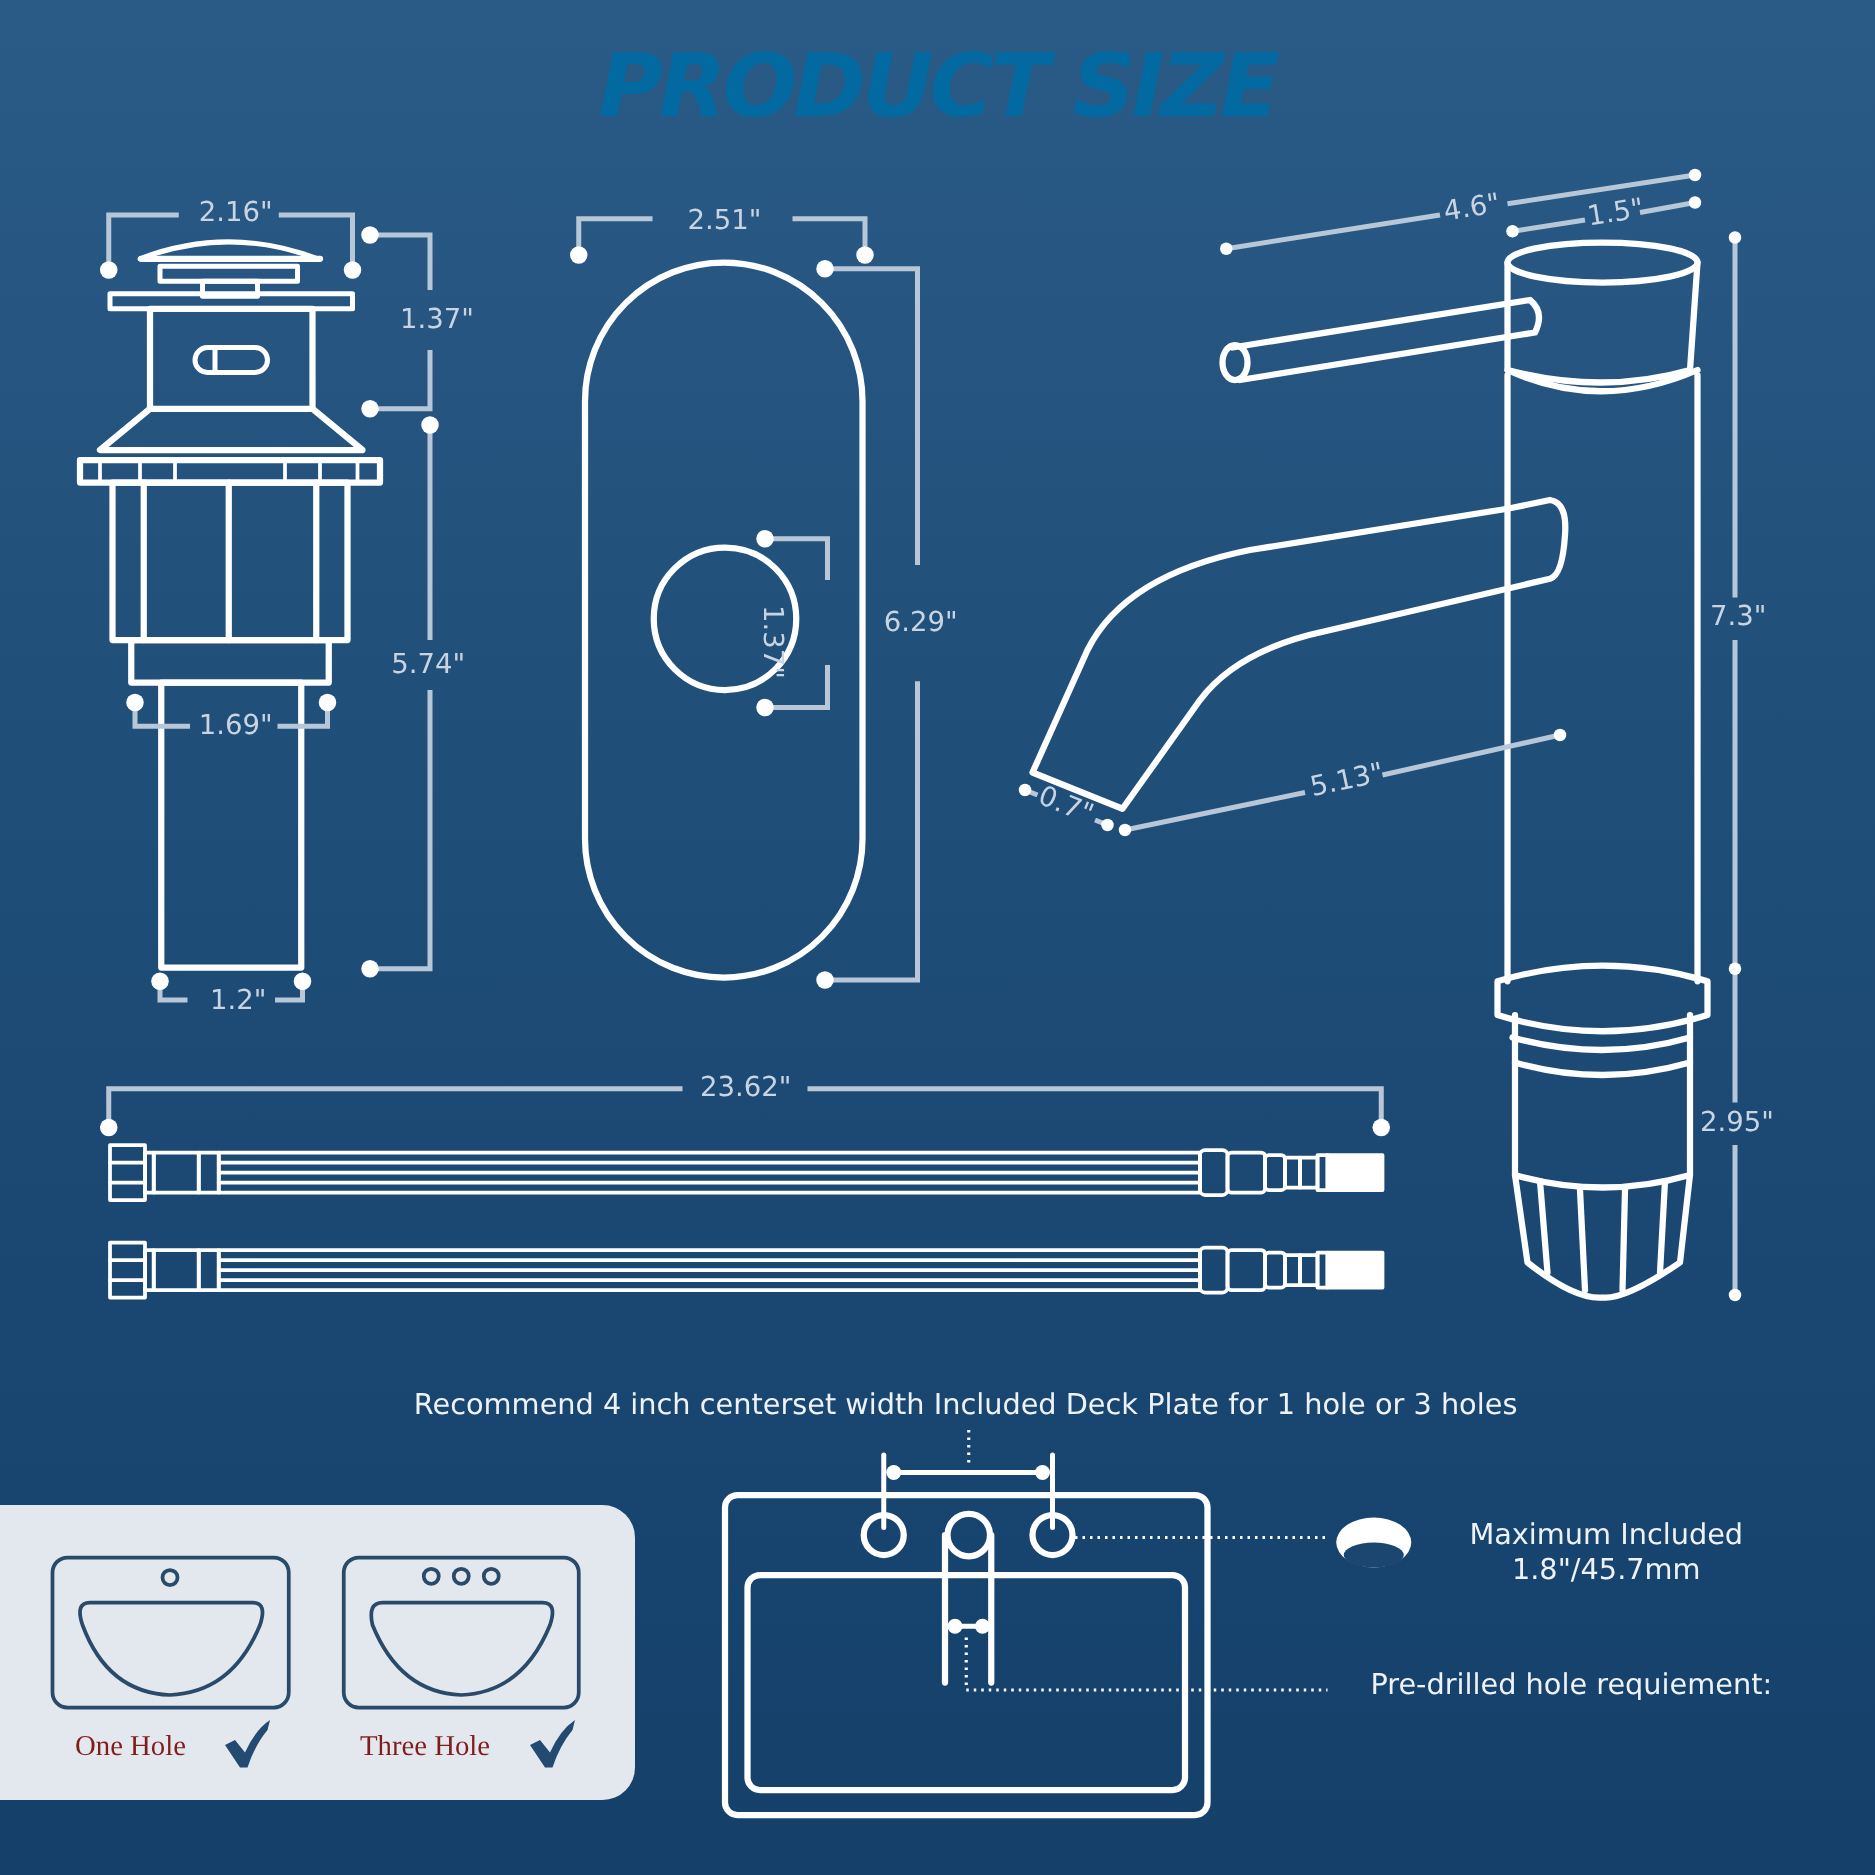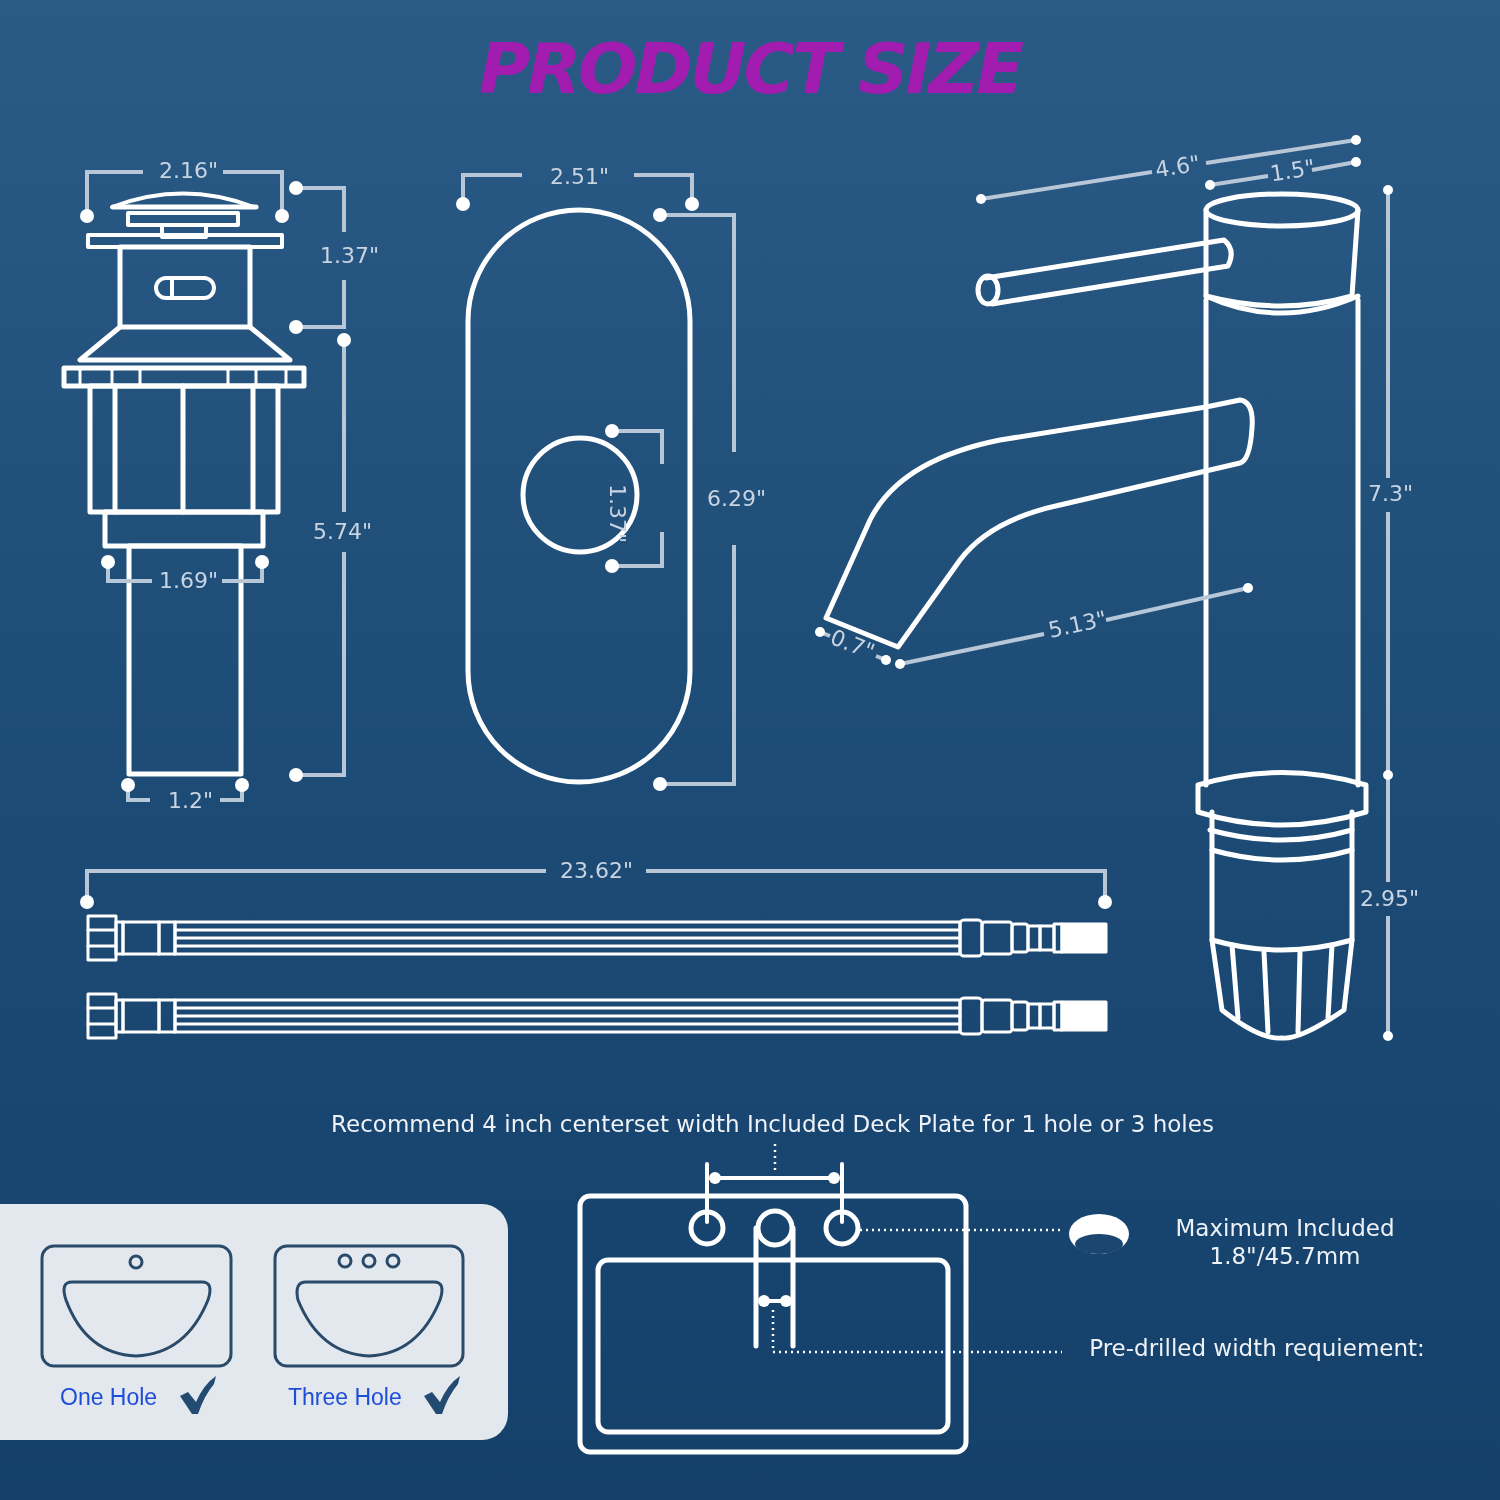"PRODUCT SIZE" .title { color: #a21caf -> #0369a1 }
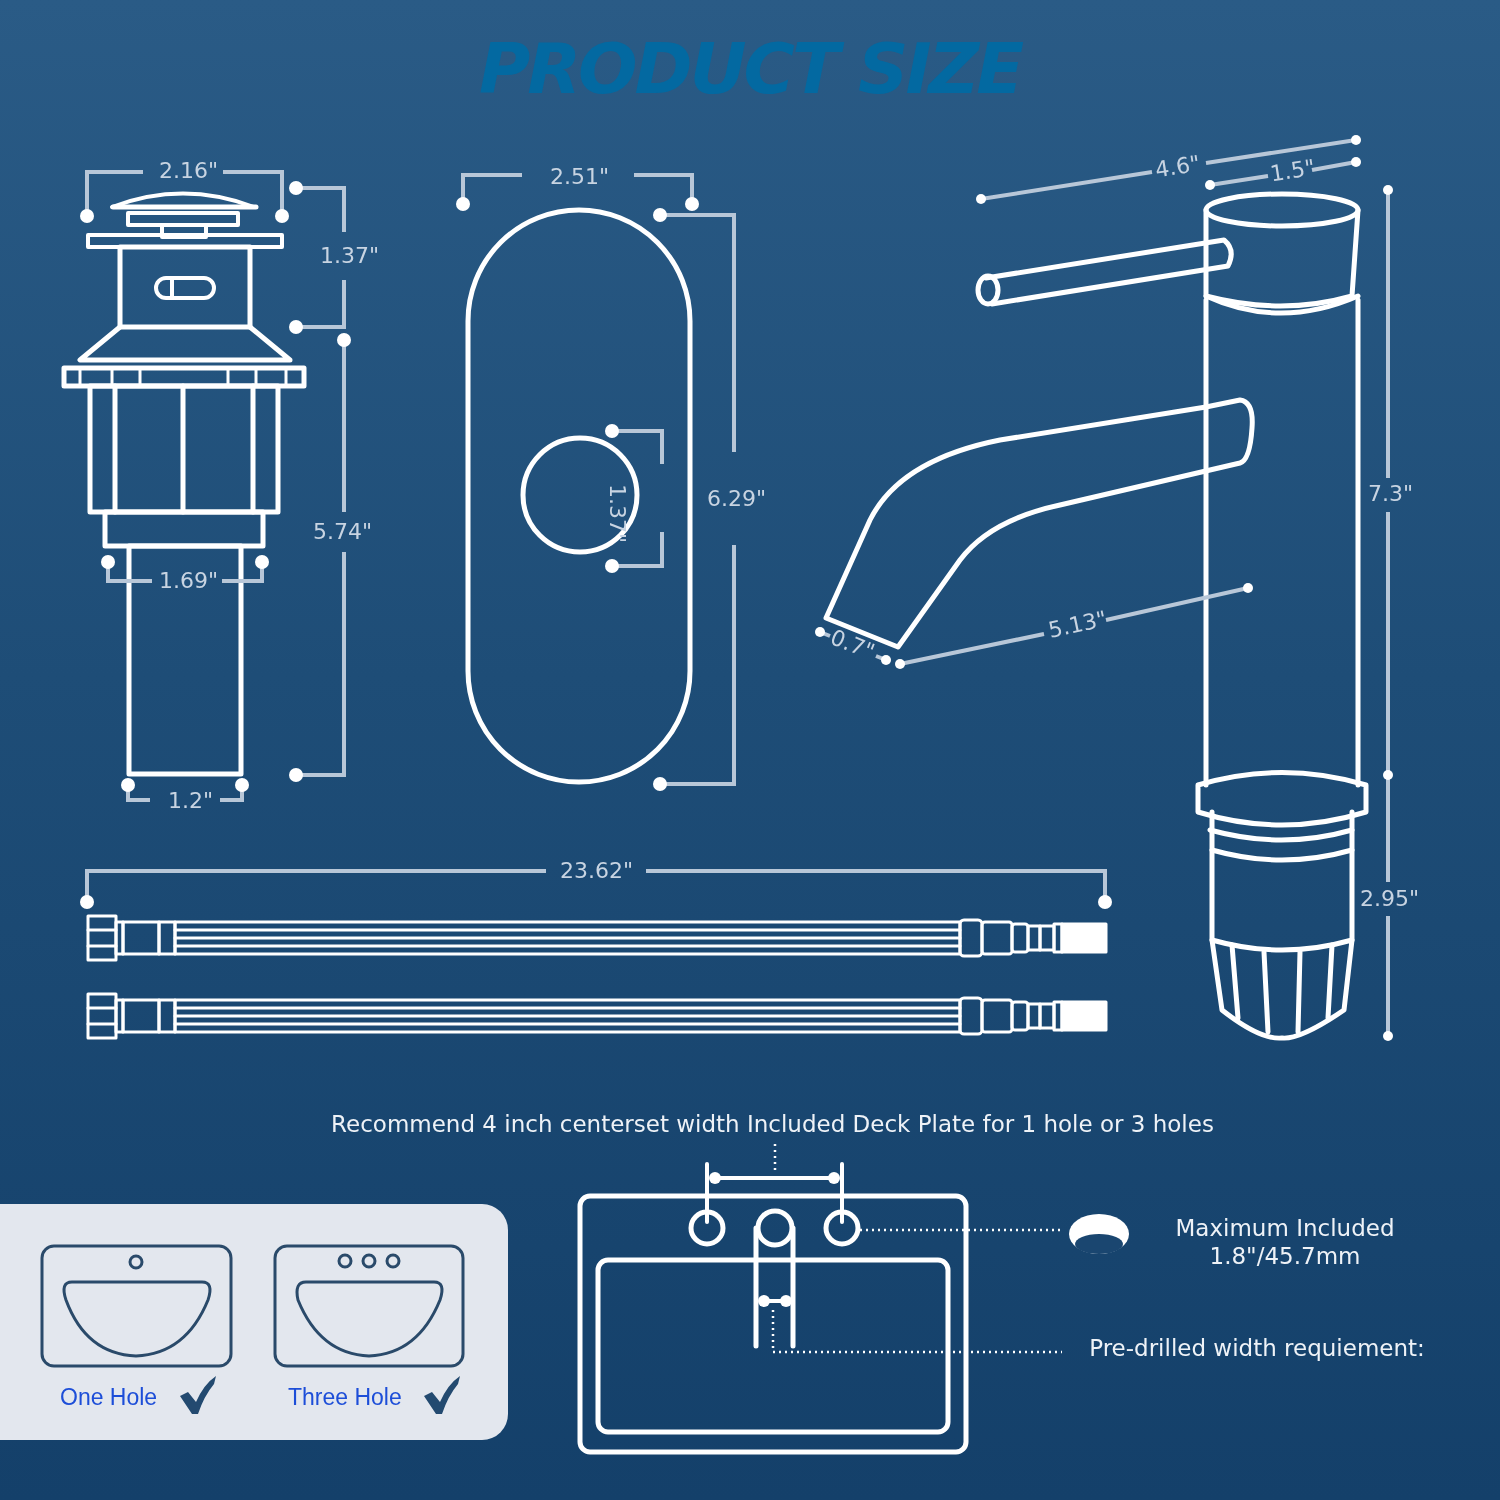"Pre-drilled width requiement:" div.note { text: width -> hole }
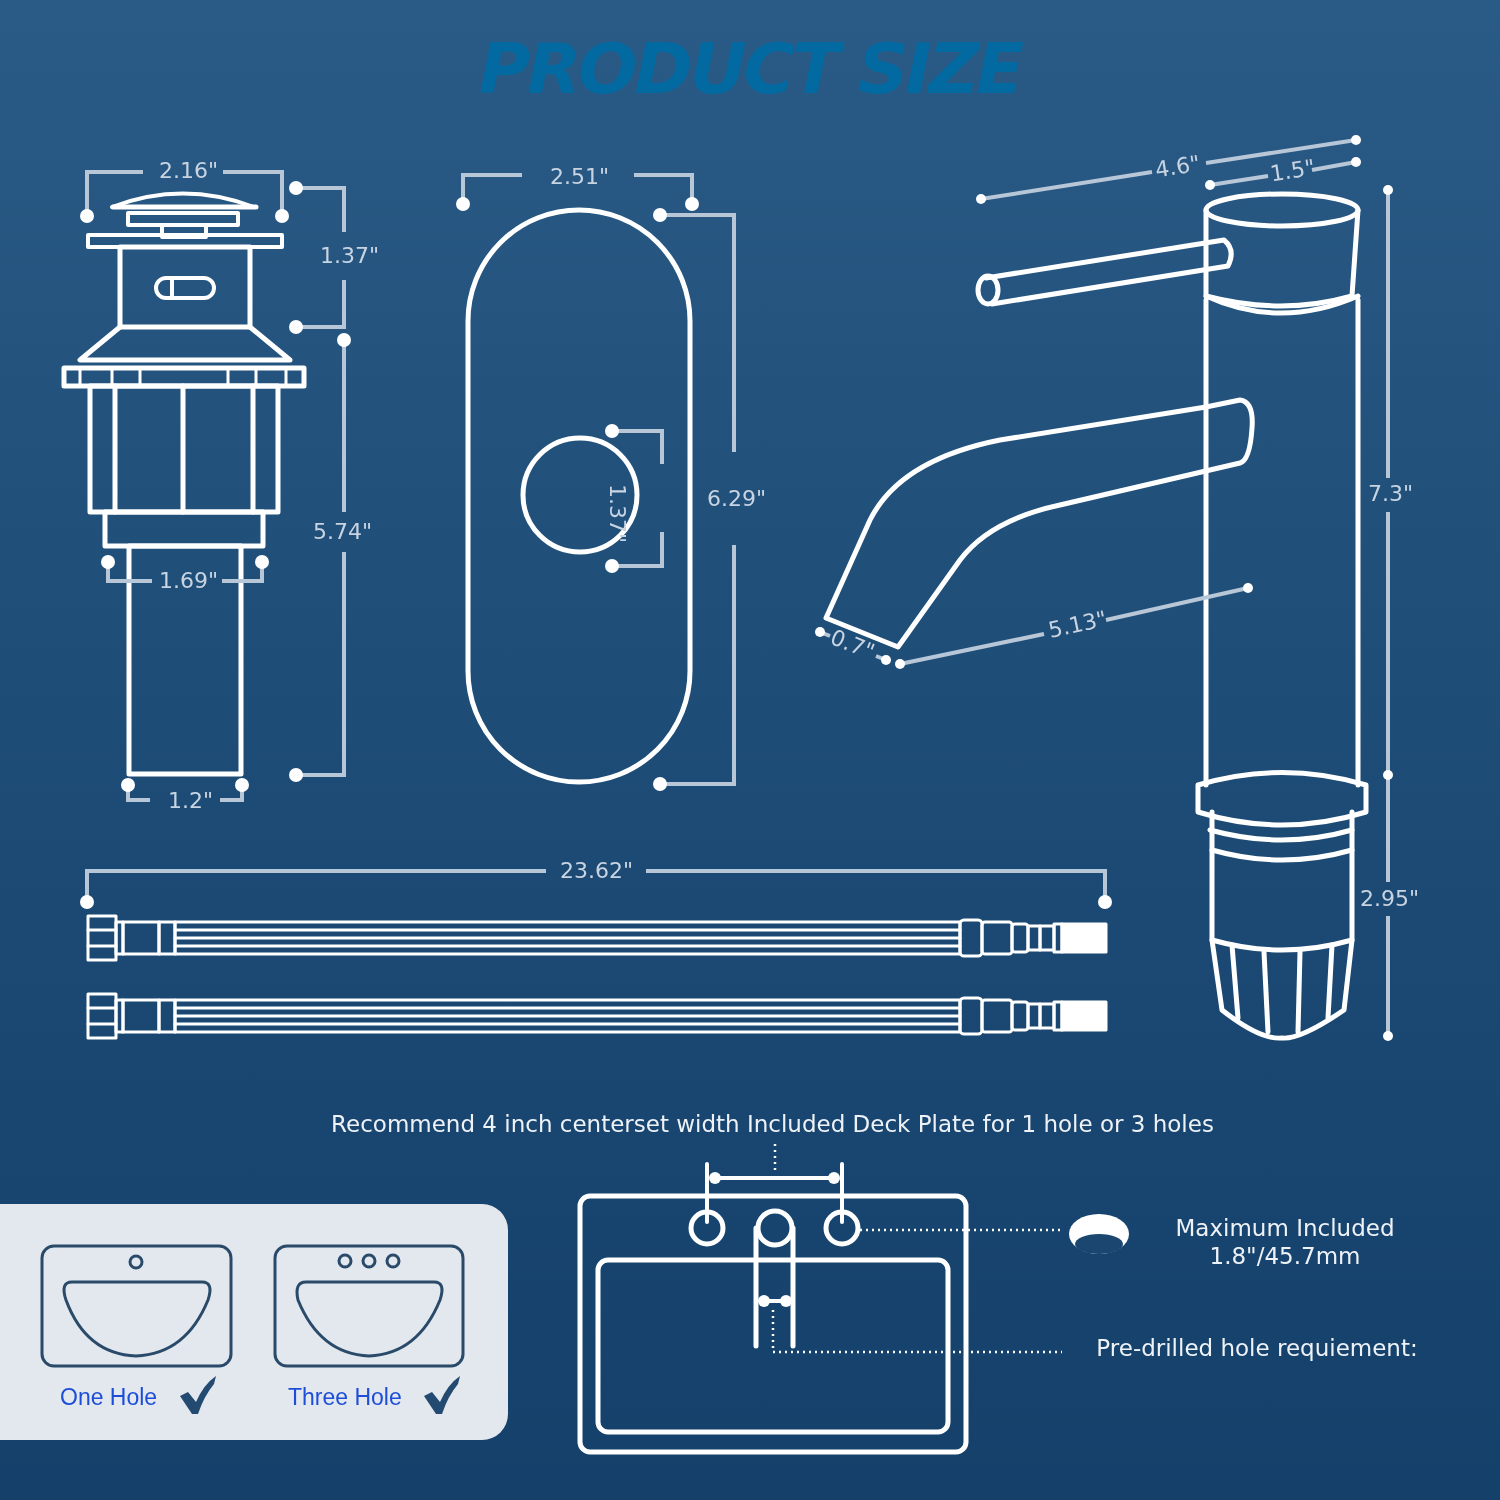"One Hole" .sink-label { color: #1d4ed8 -> #7f1d1d; font-family: Liberation Sans, sans-serif -> Liberation Serif, serif }
